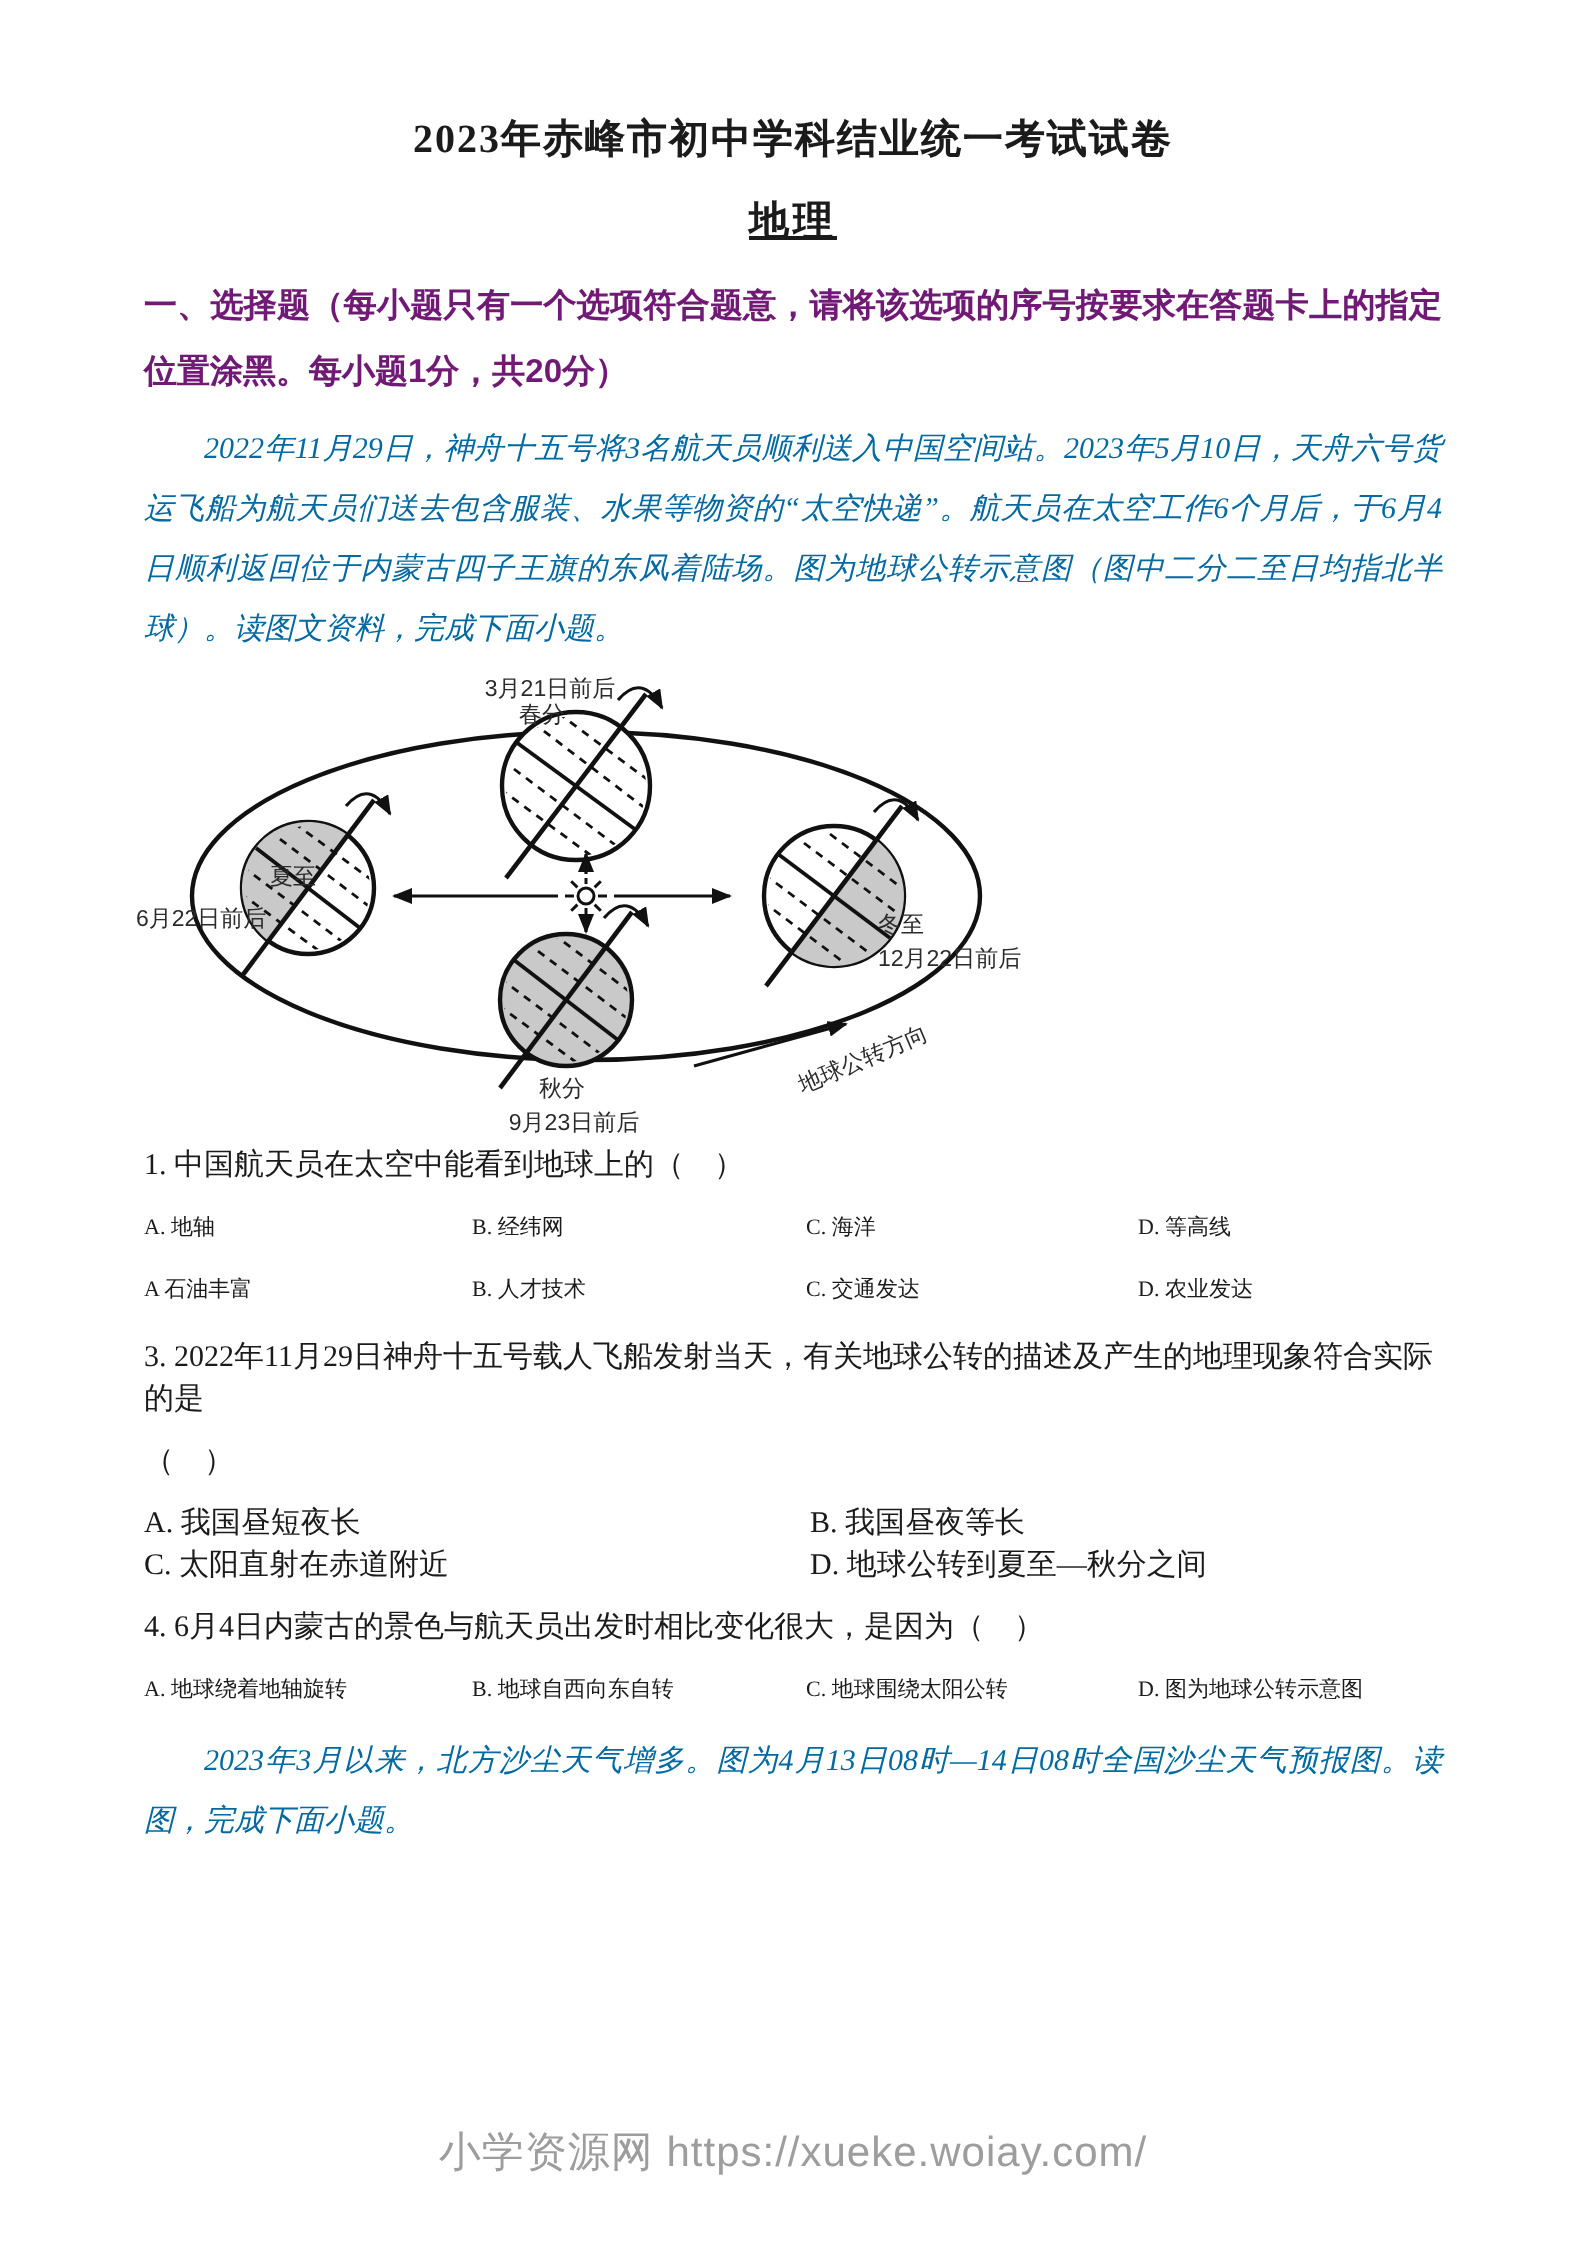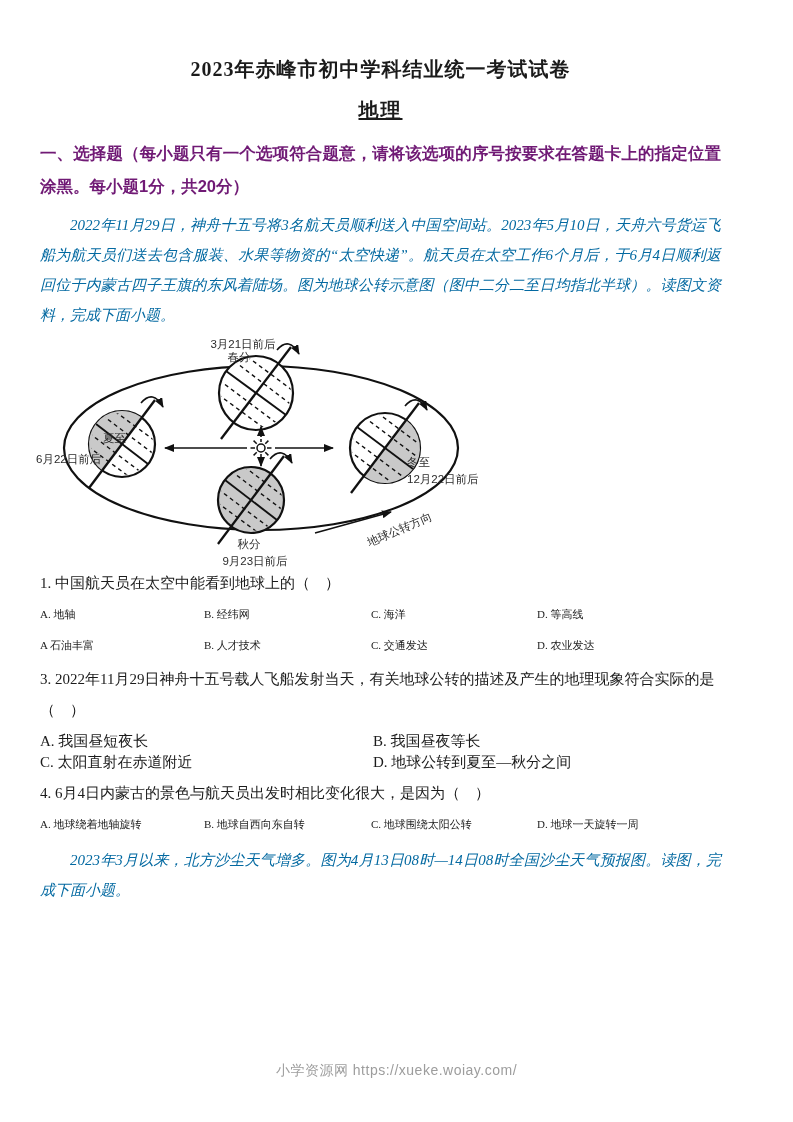"2023年赤峰市初中学科结业统一考试试卷" .page { padding: 56px 72px 0 40px -> 56px 72px 0 72px }
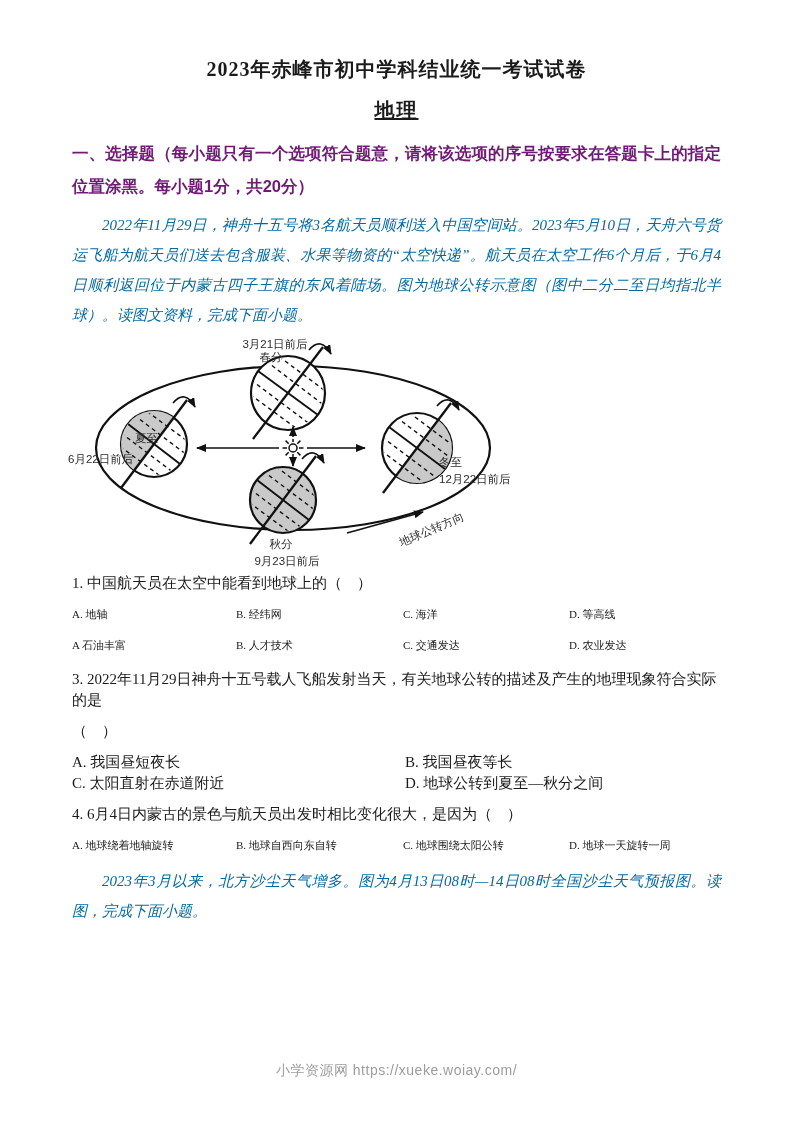"D. 地球一天旋转一周" span { text: 地球一天旋转一周 -> 图为地球公转示意图 }
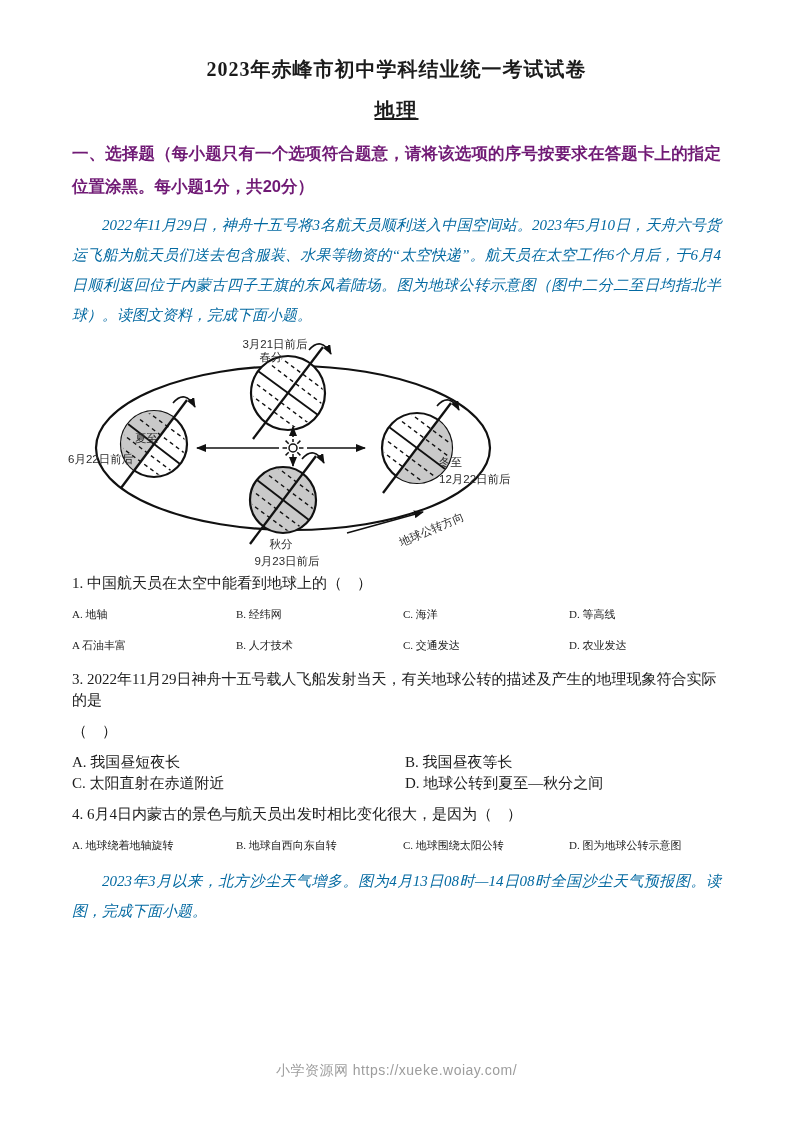"小学资源网 https://xueke.woiay.com/" .footer { font-size: 14px -> 21px }
